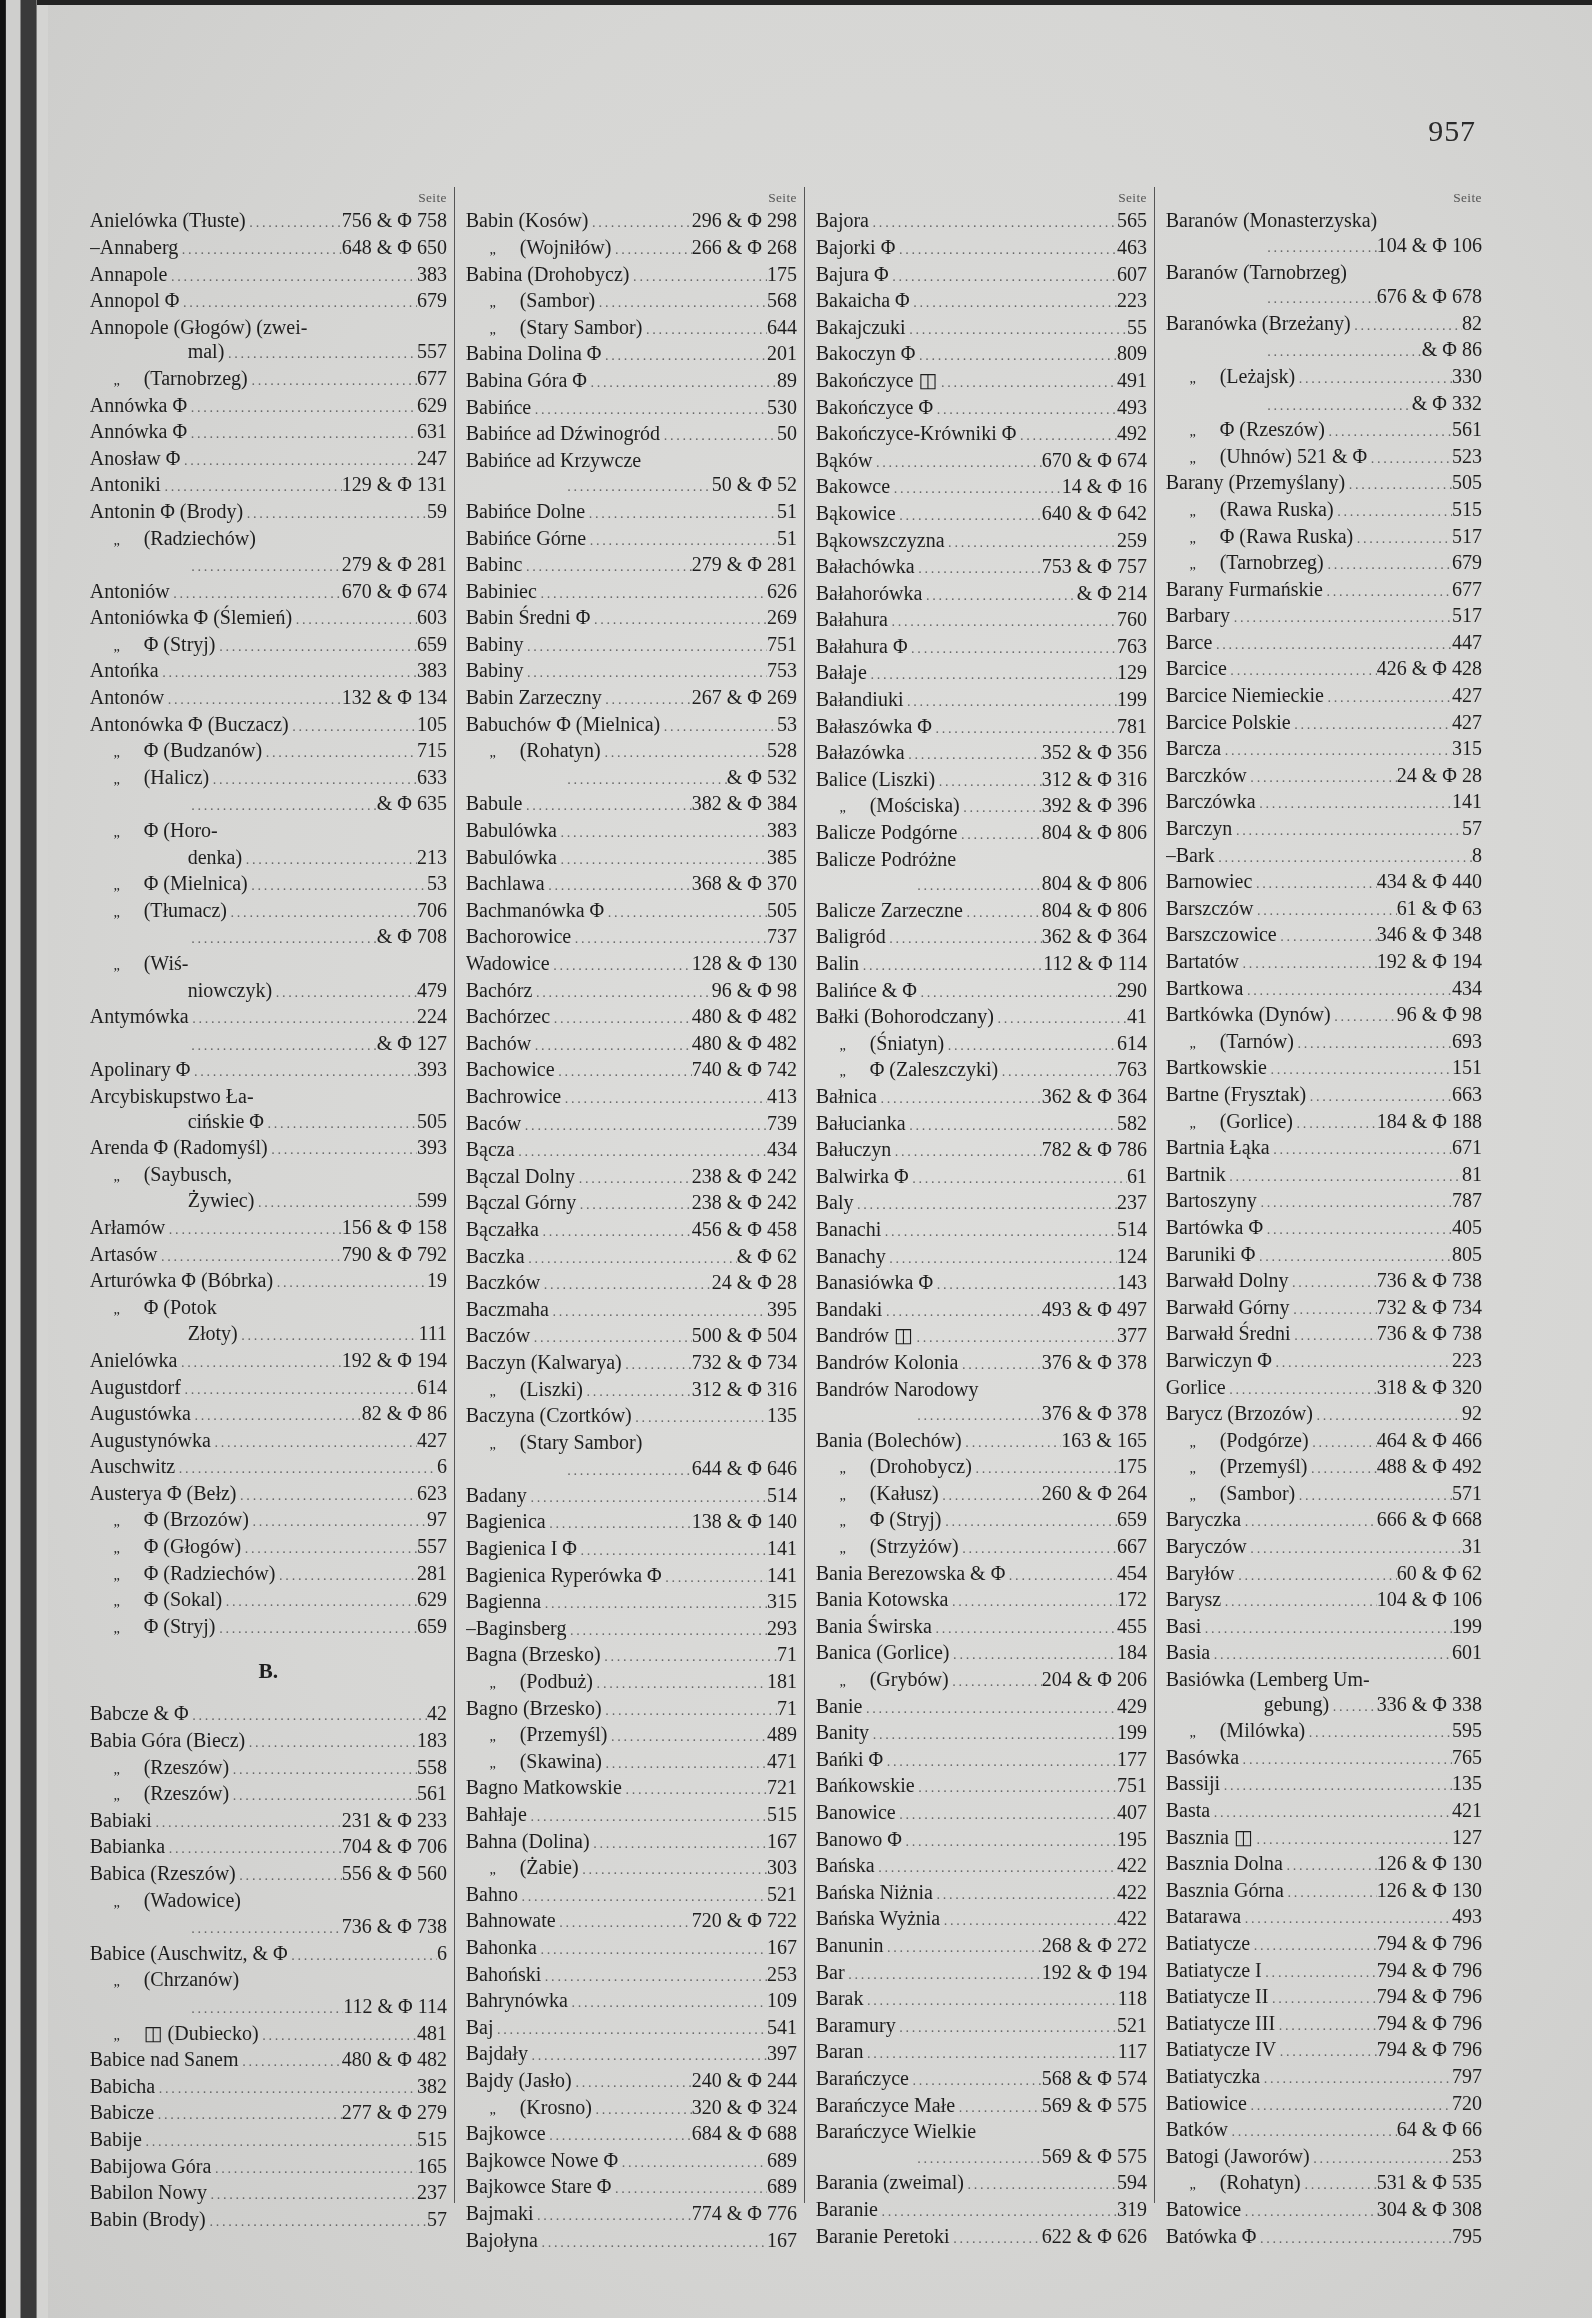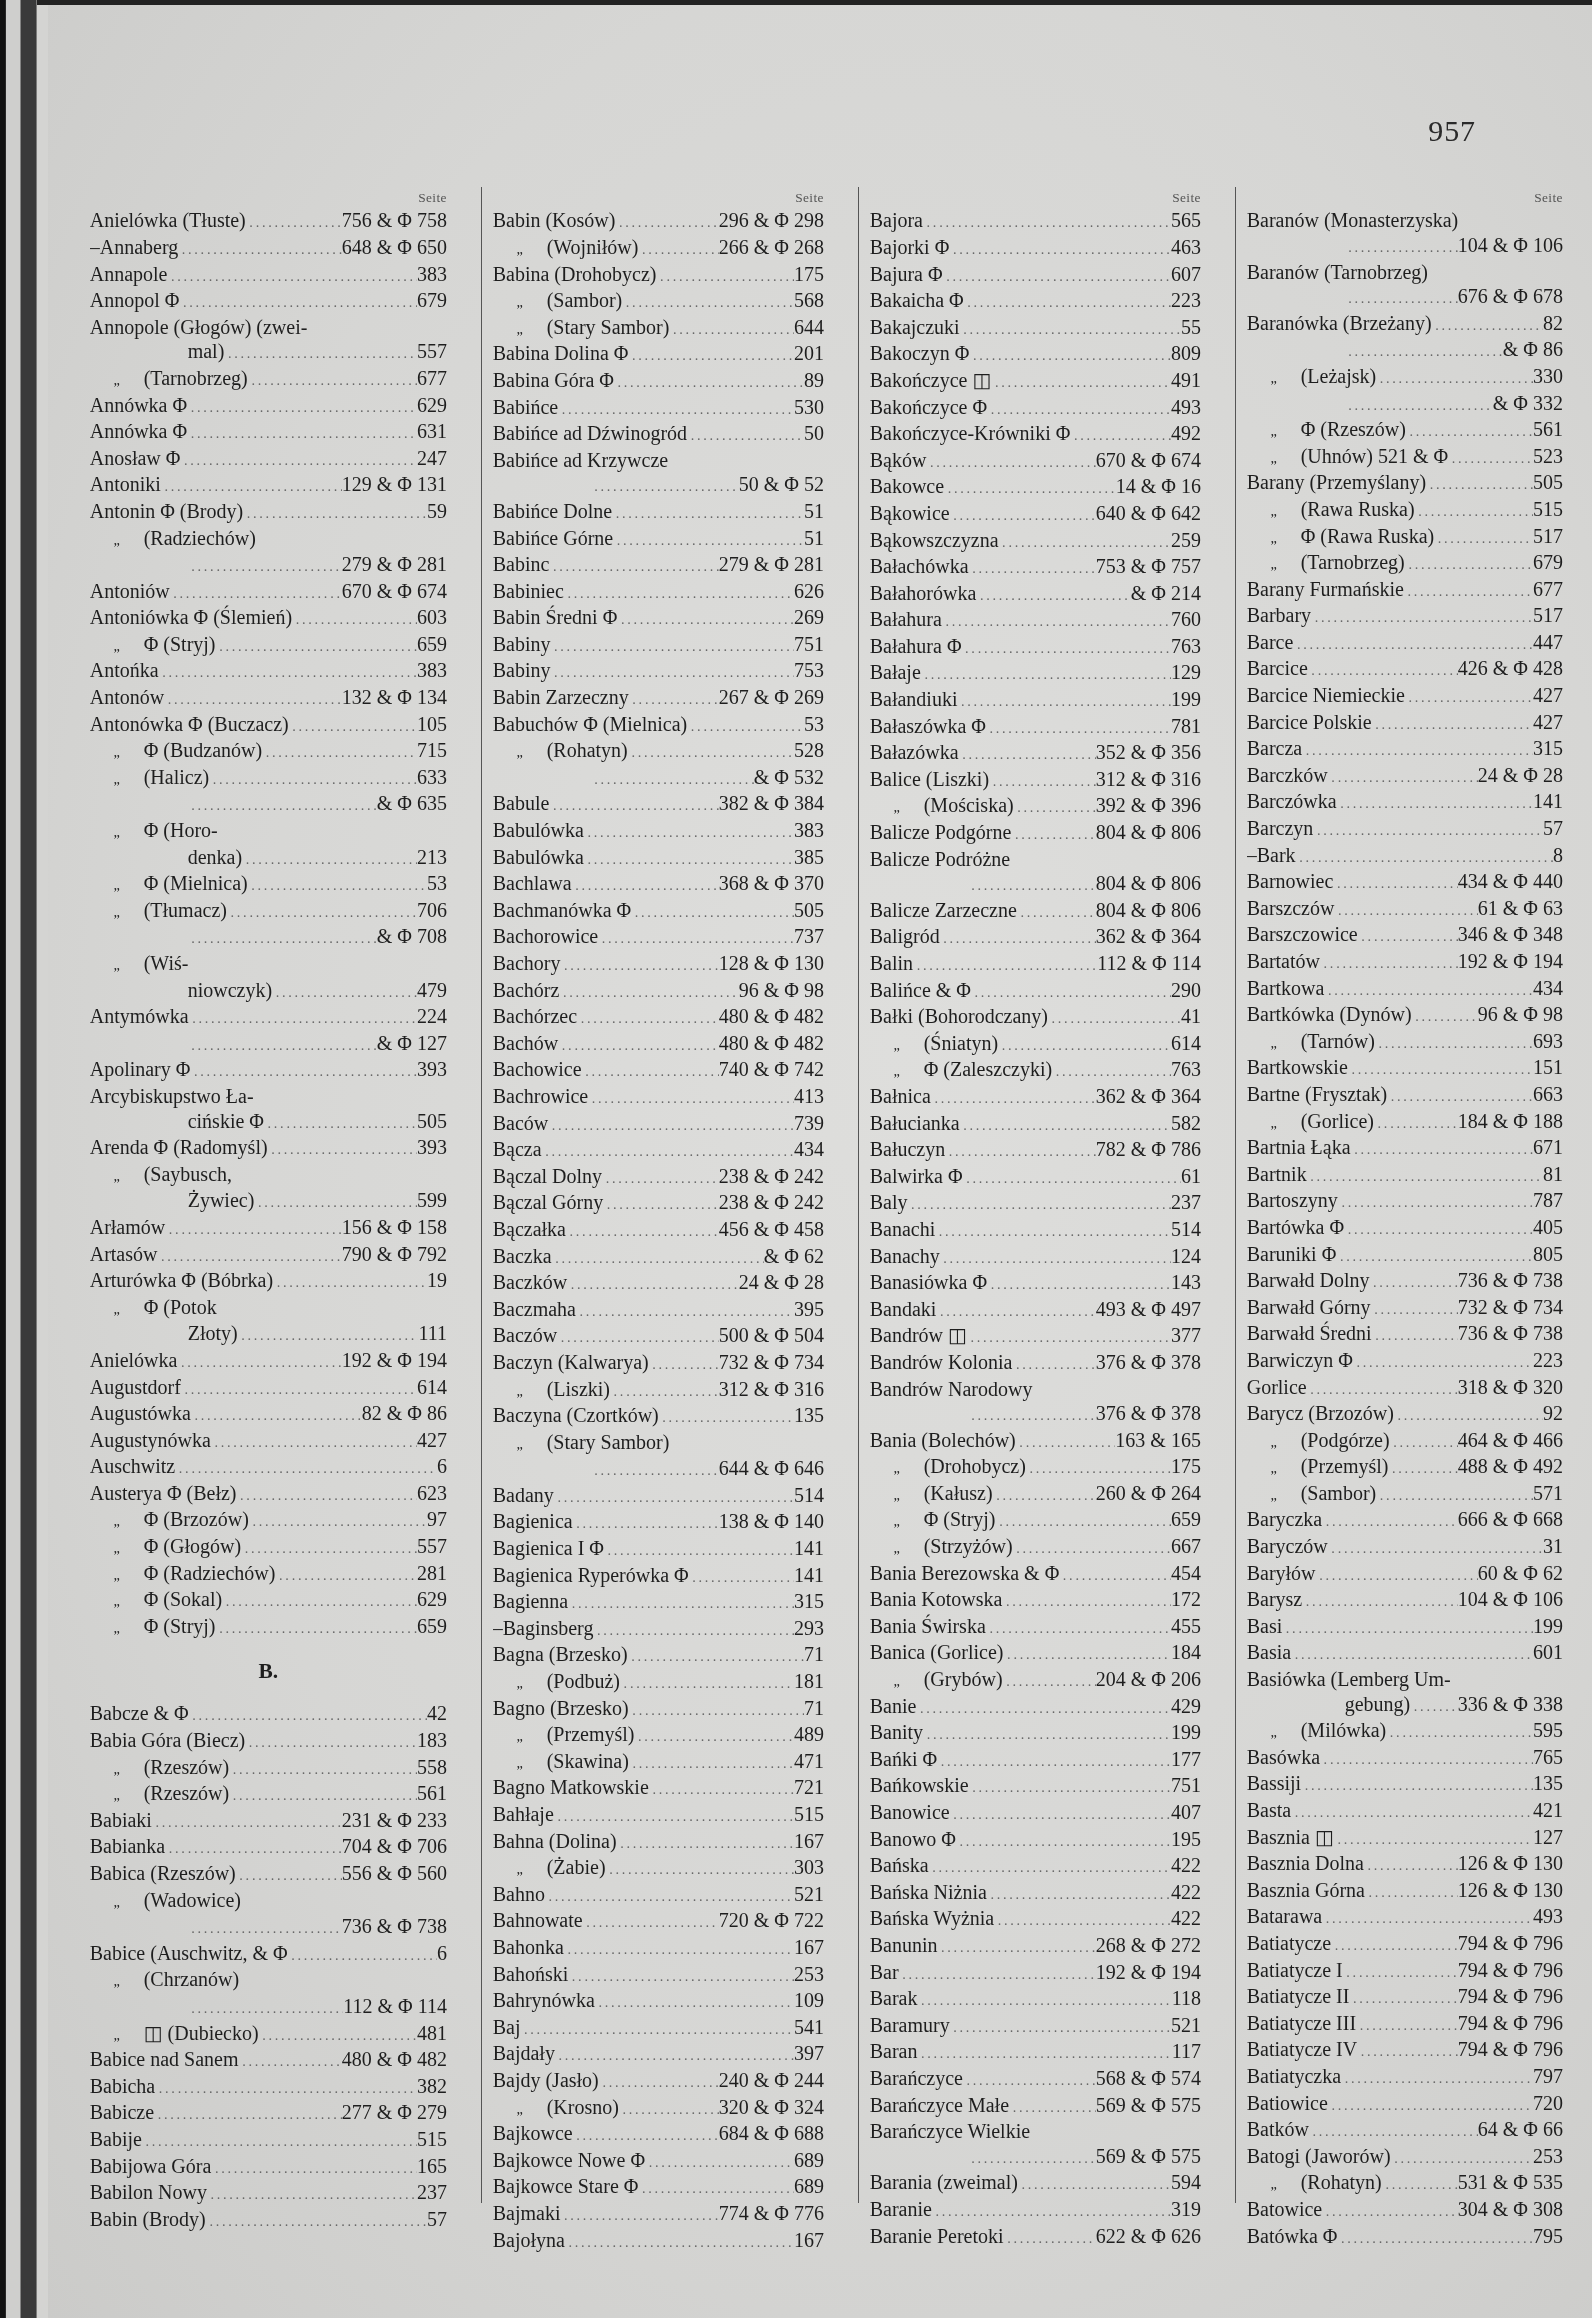"Seite" .columns { gap: 27px -> none }
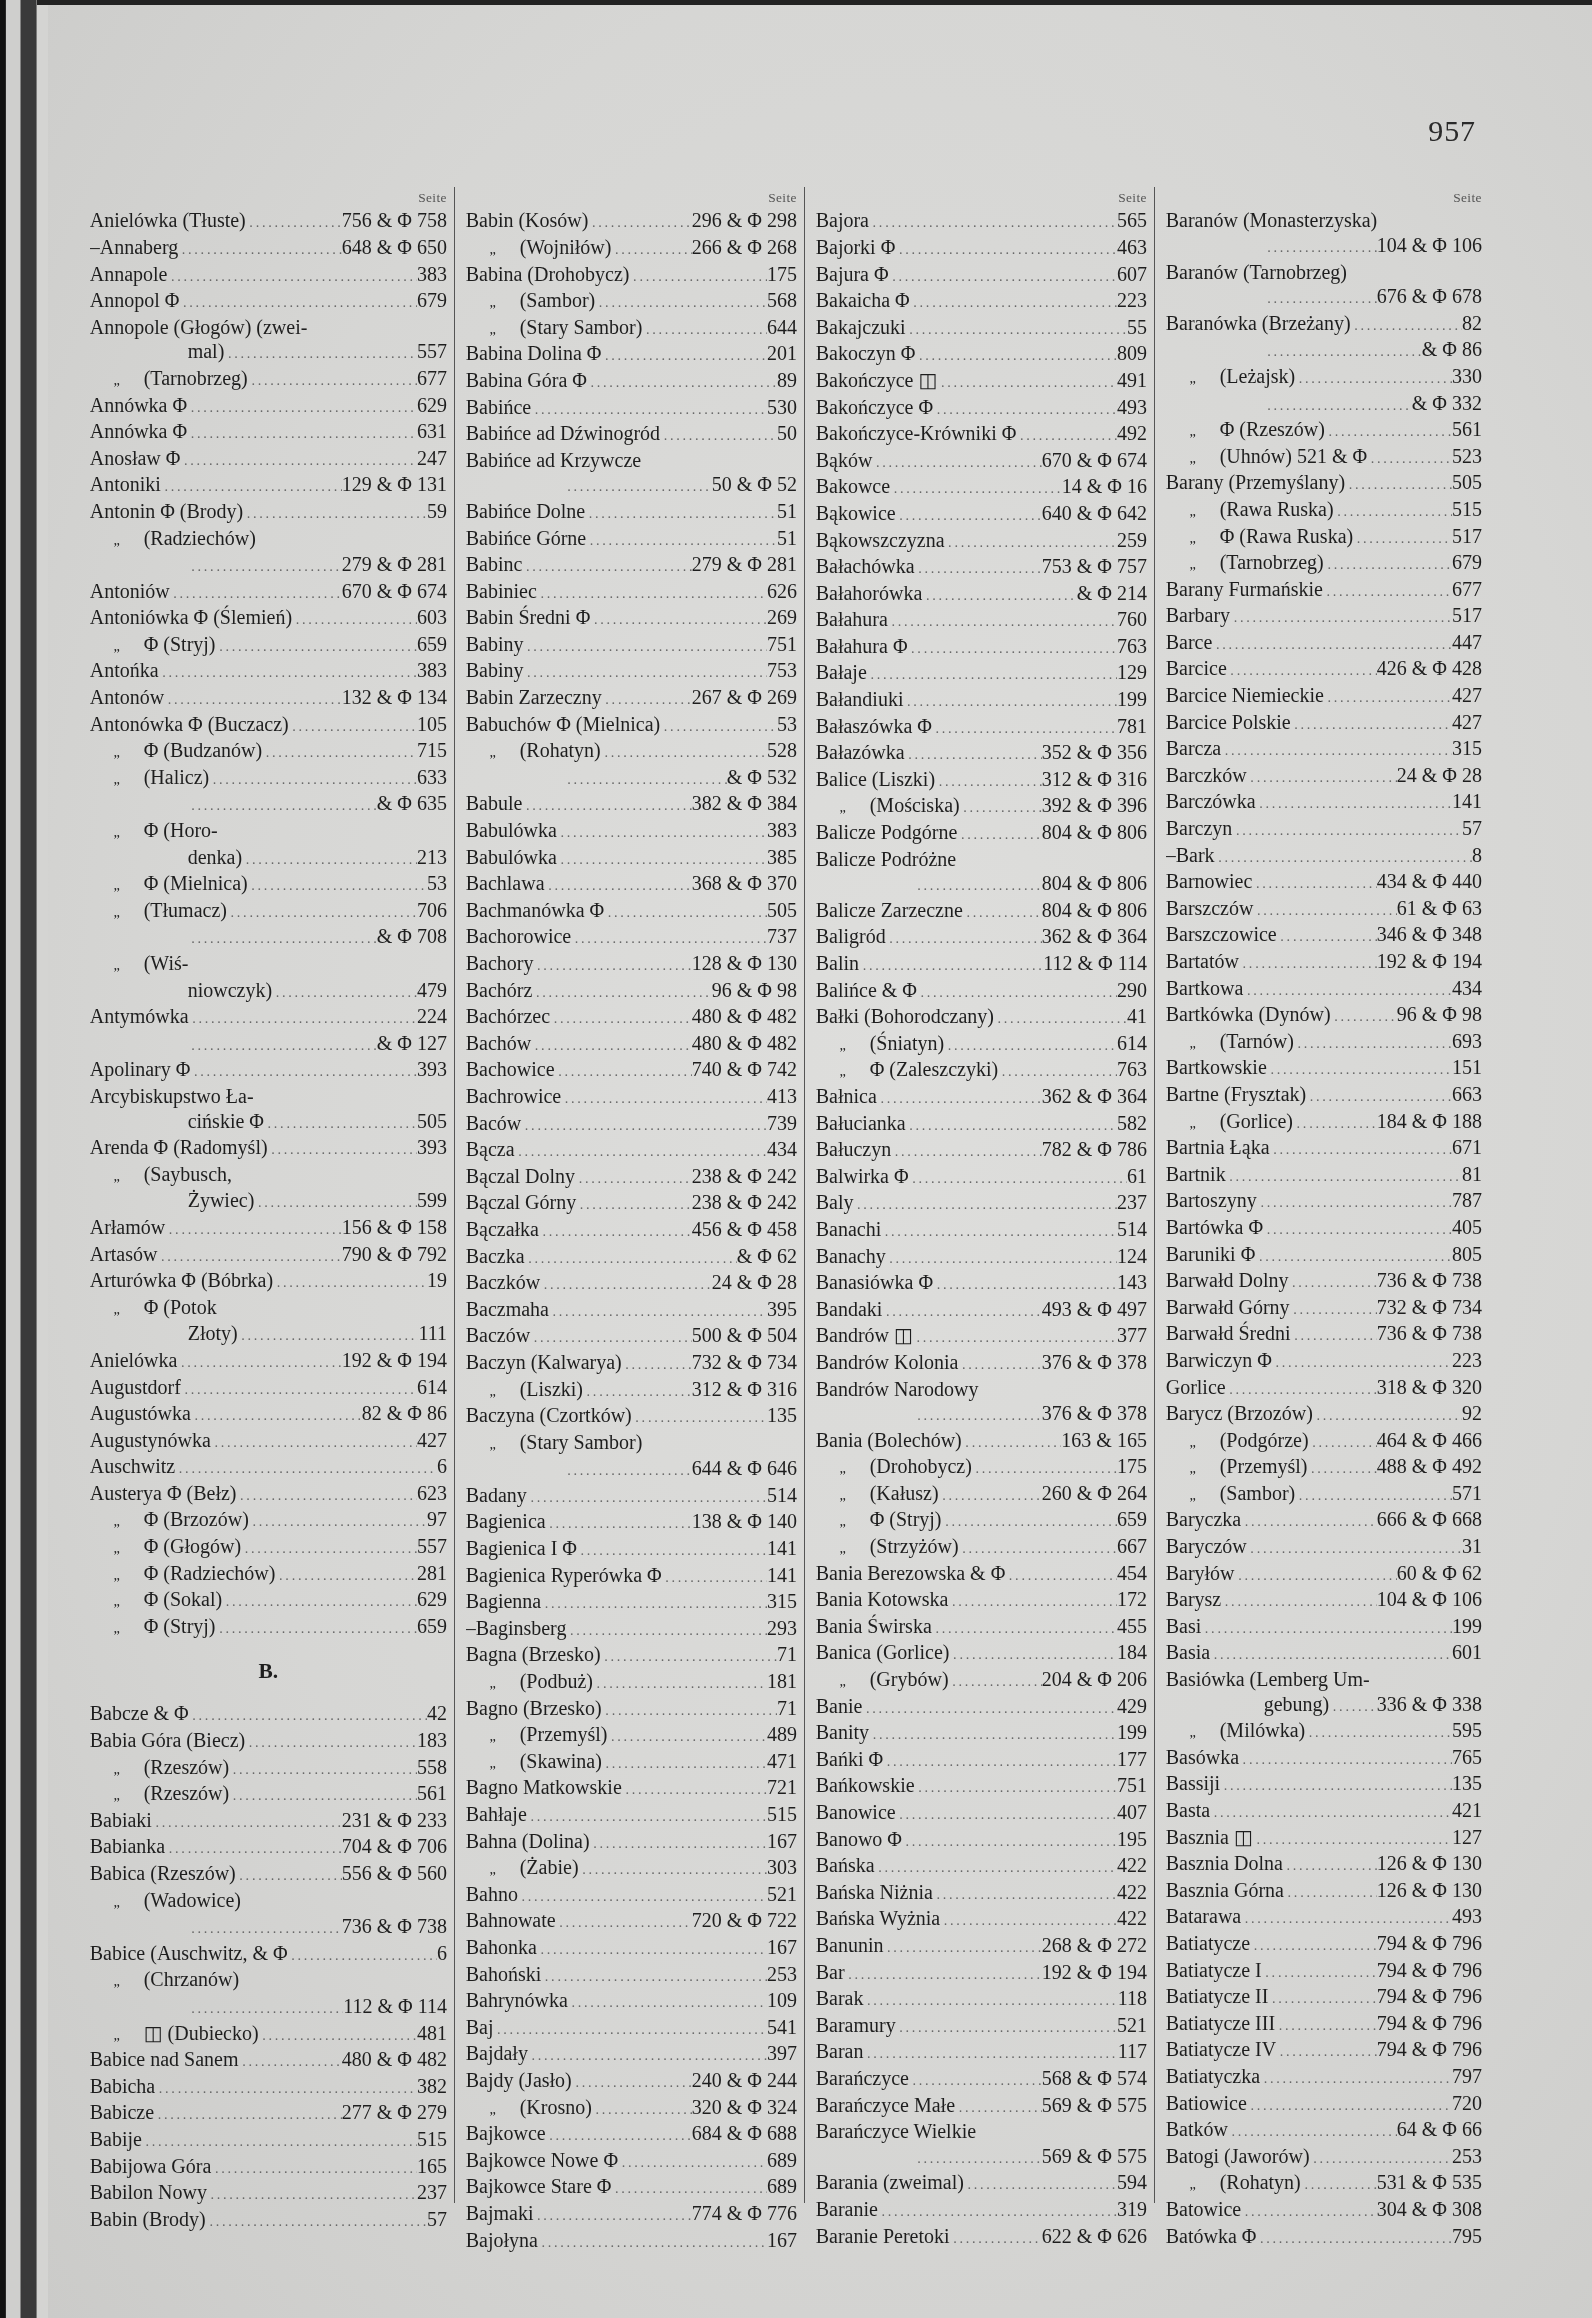"Bachory" span.name { text: Bachory -> Wadowice }
